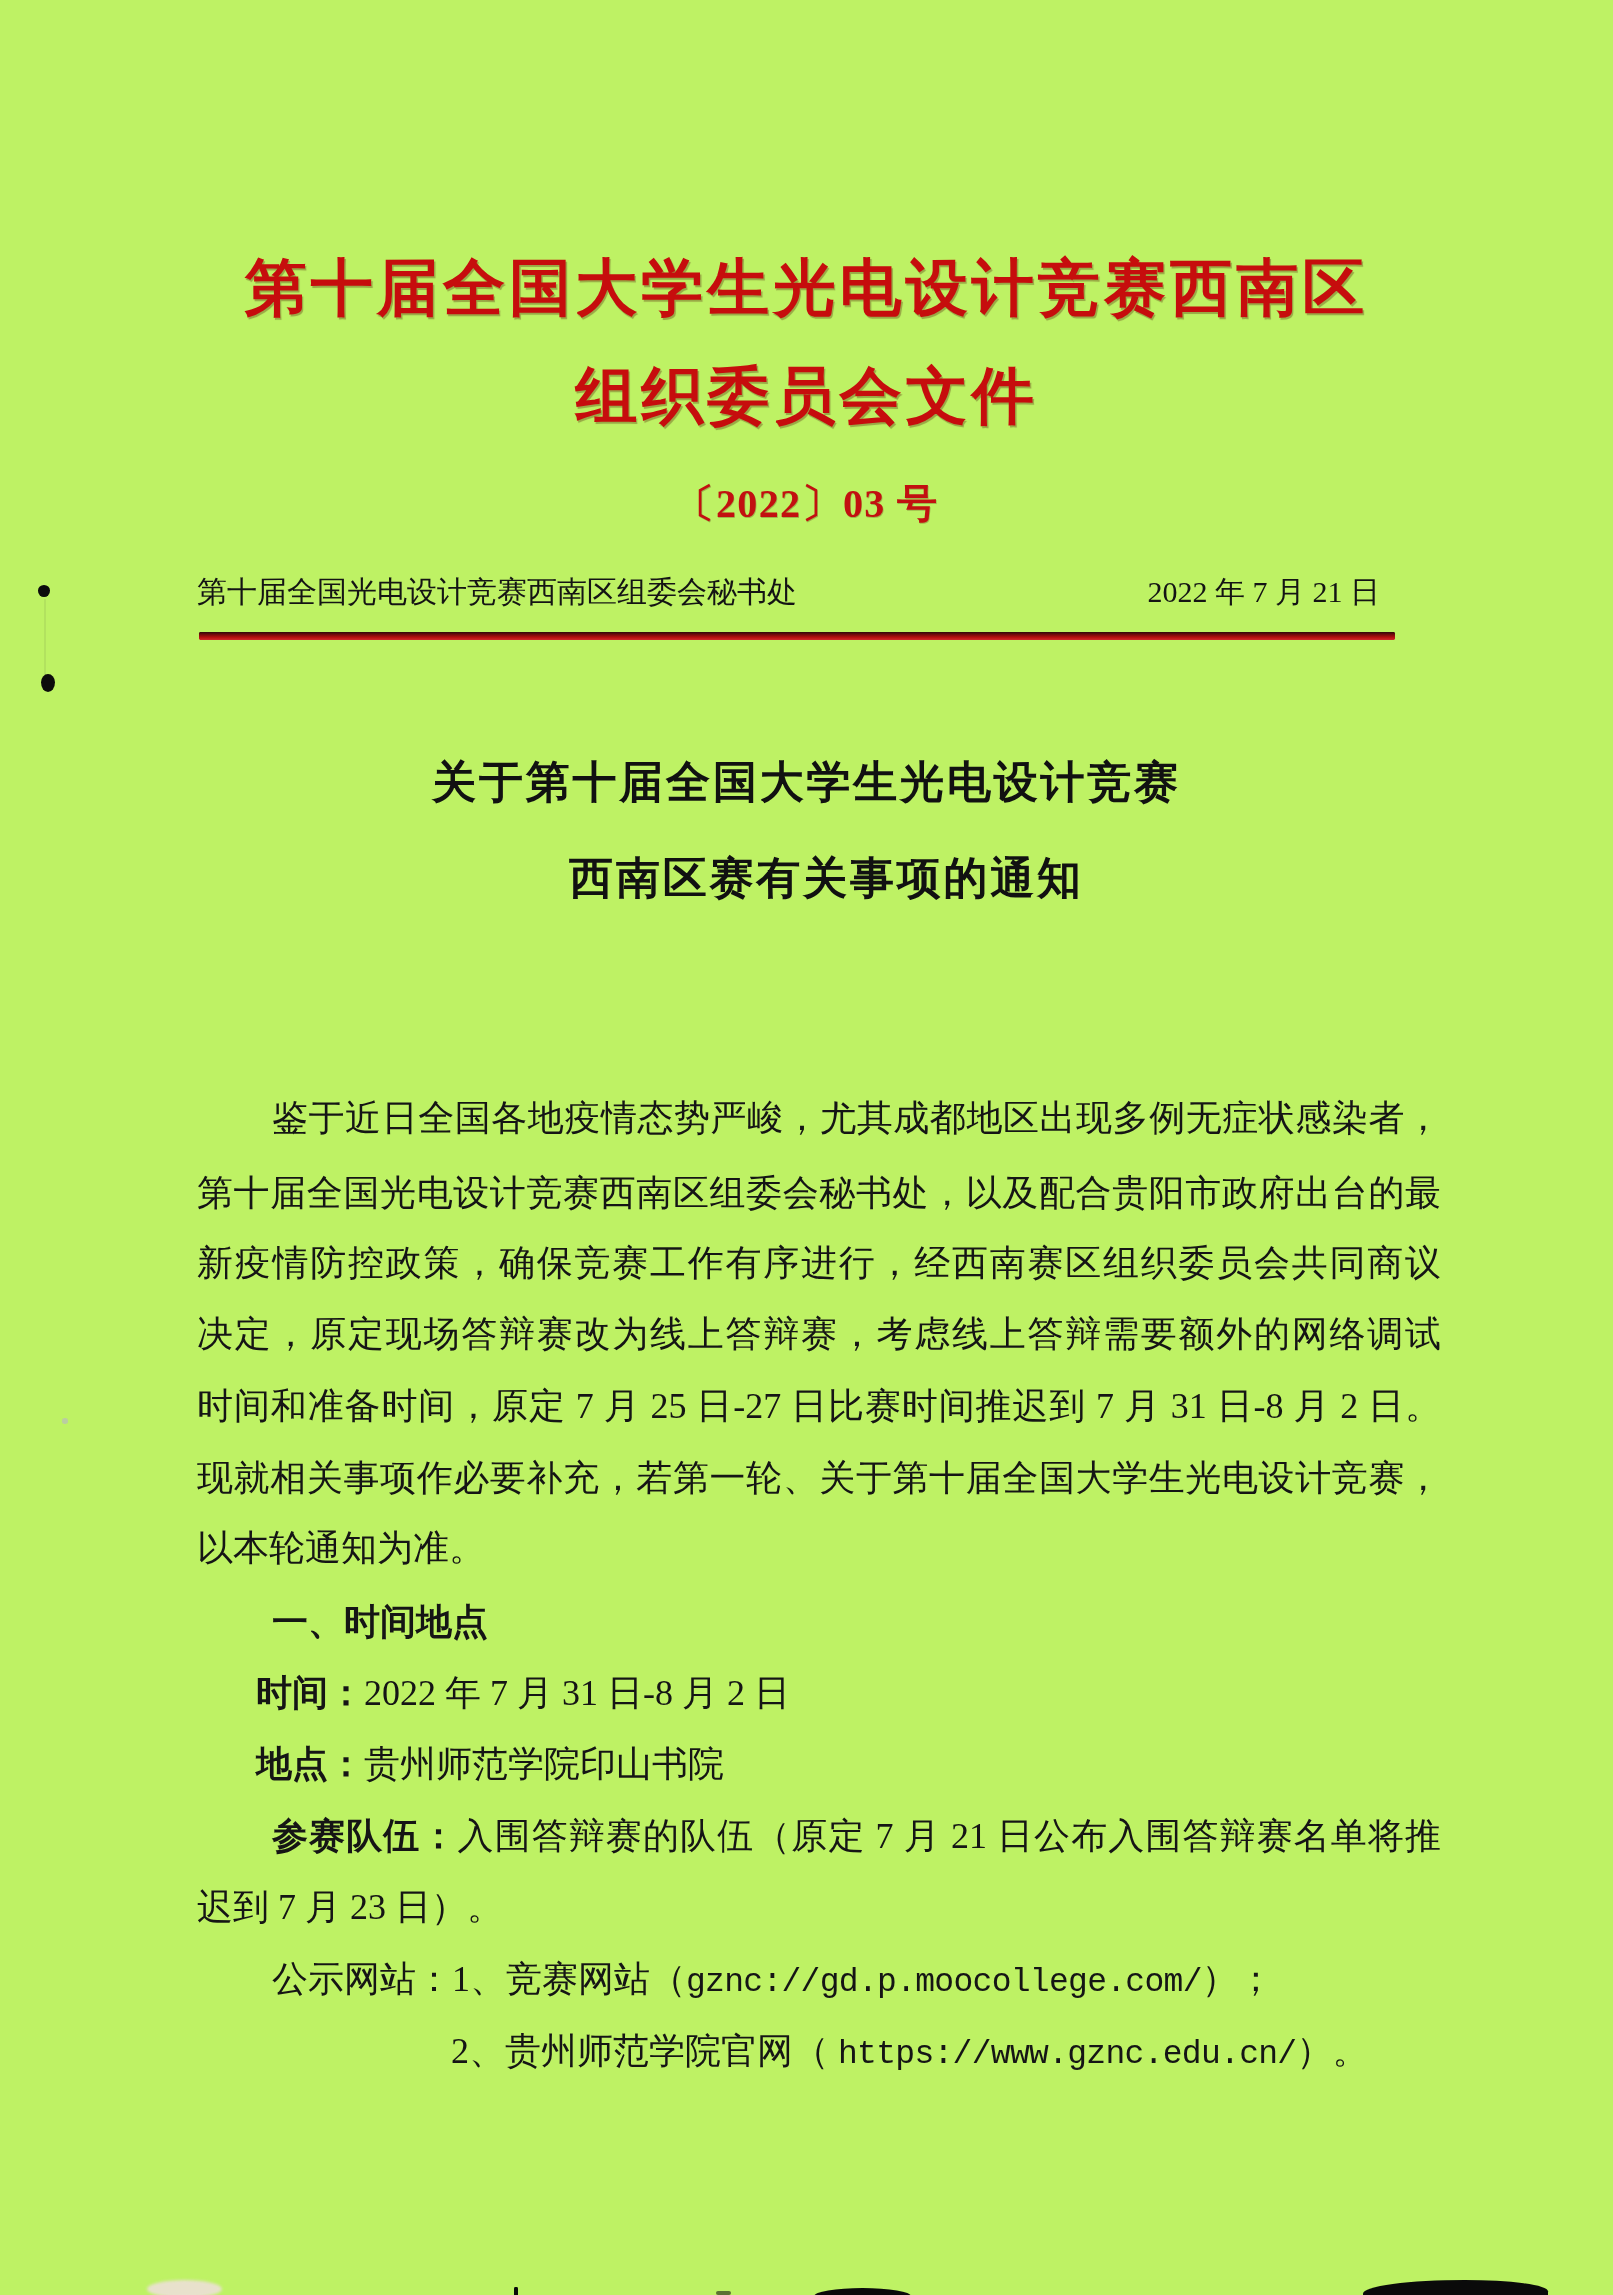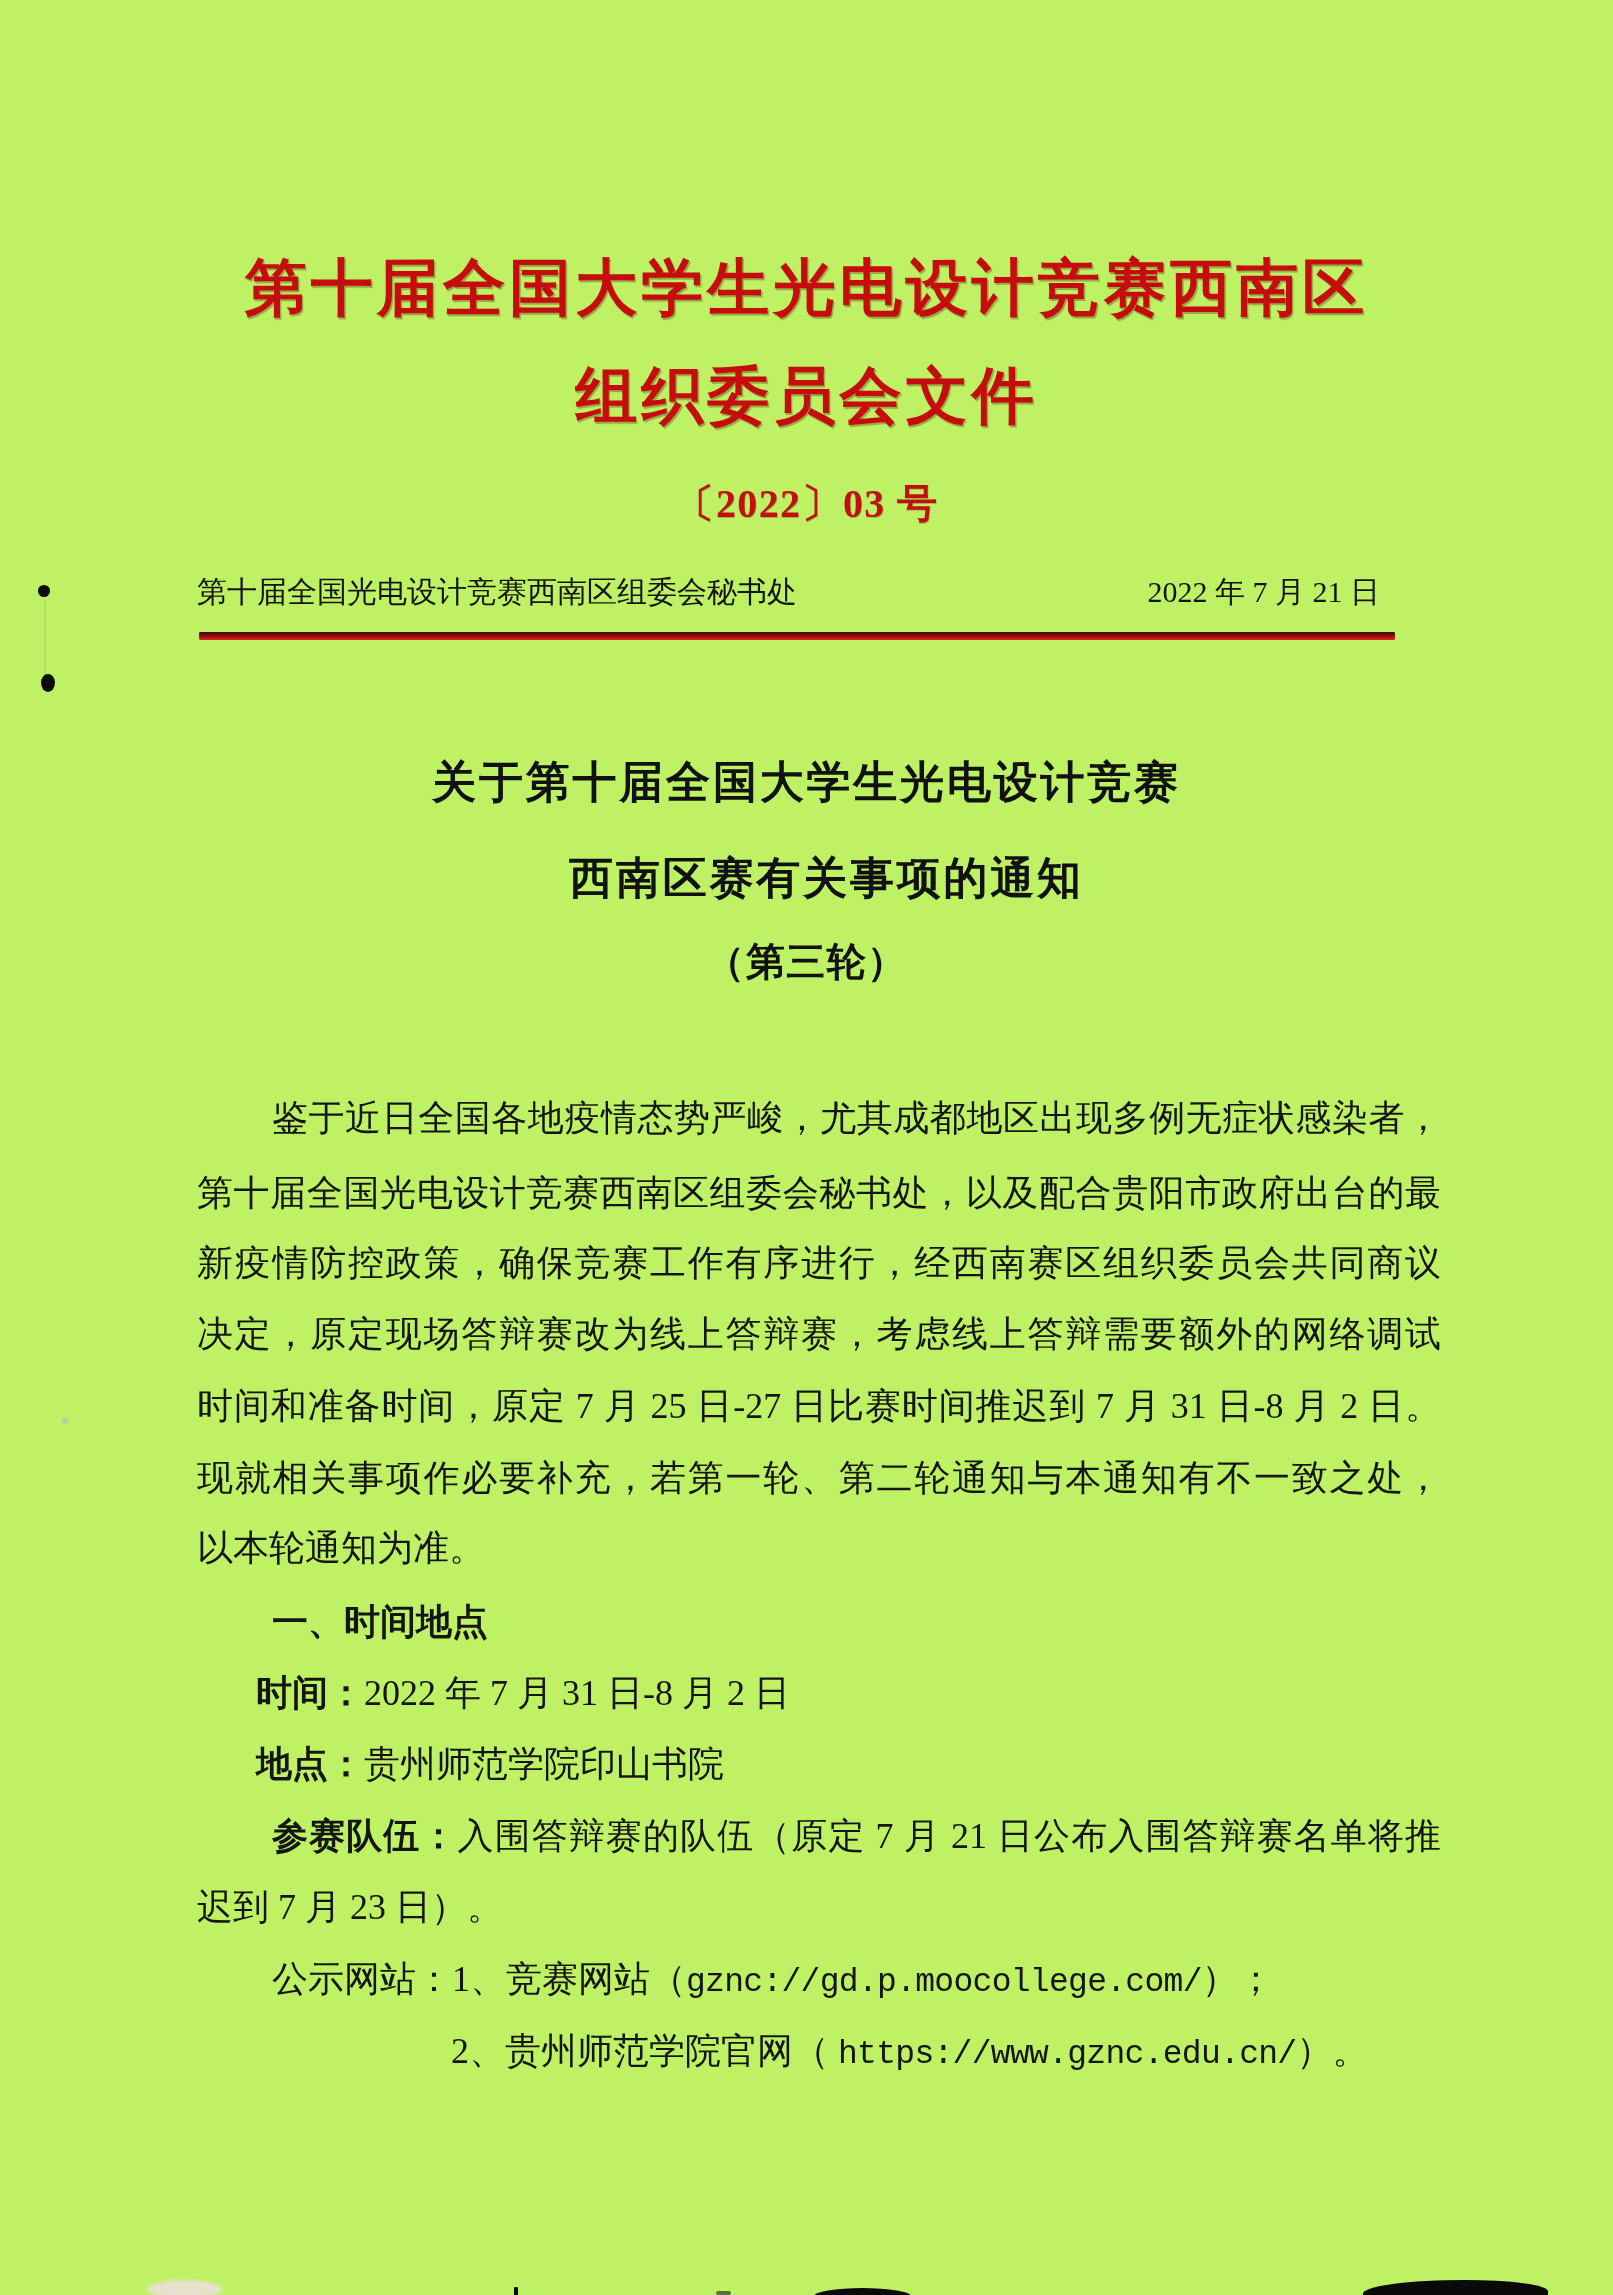"（第三轮）" div.abs { html: <div>（第三轮）</div> -> none }
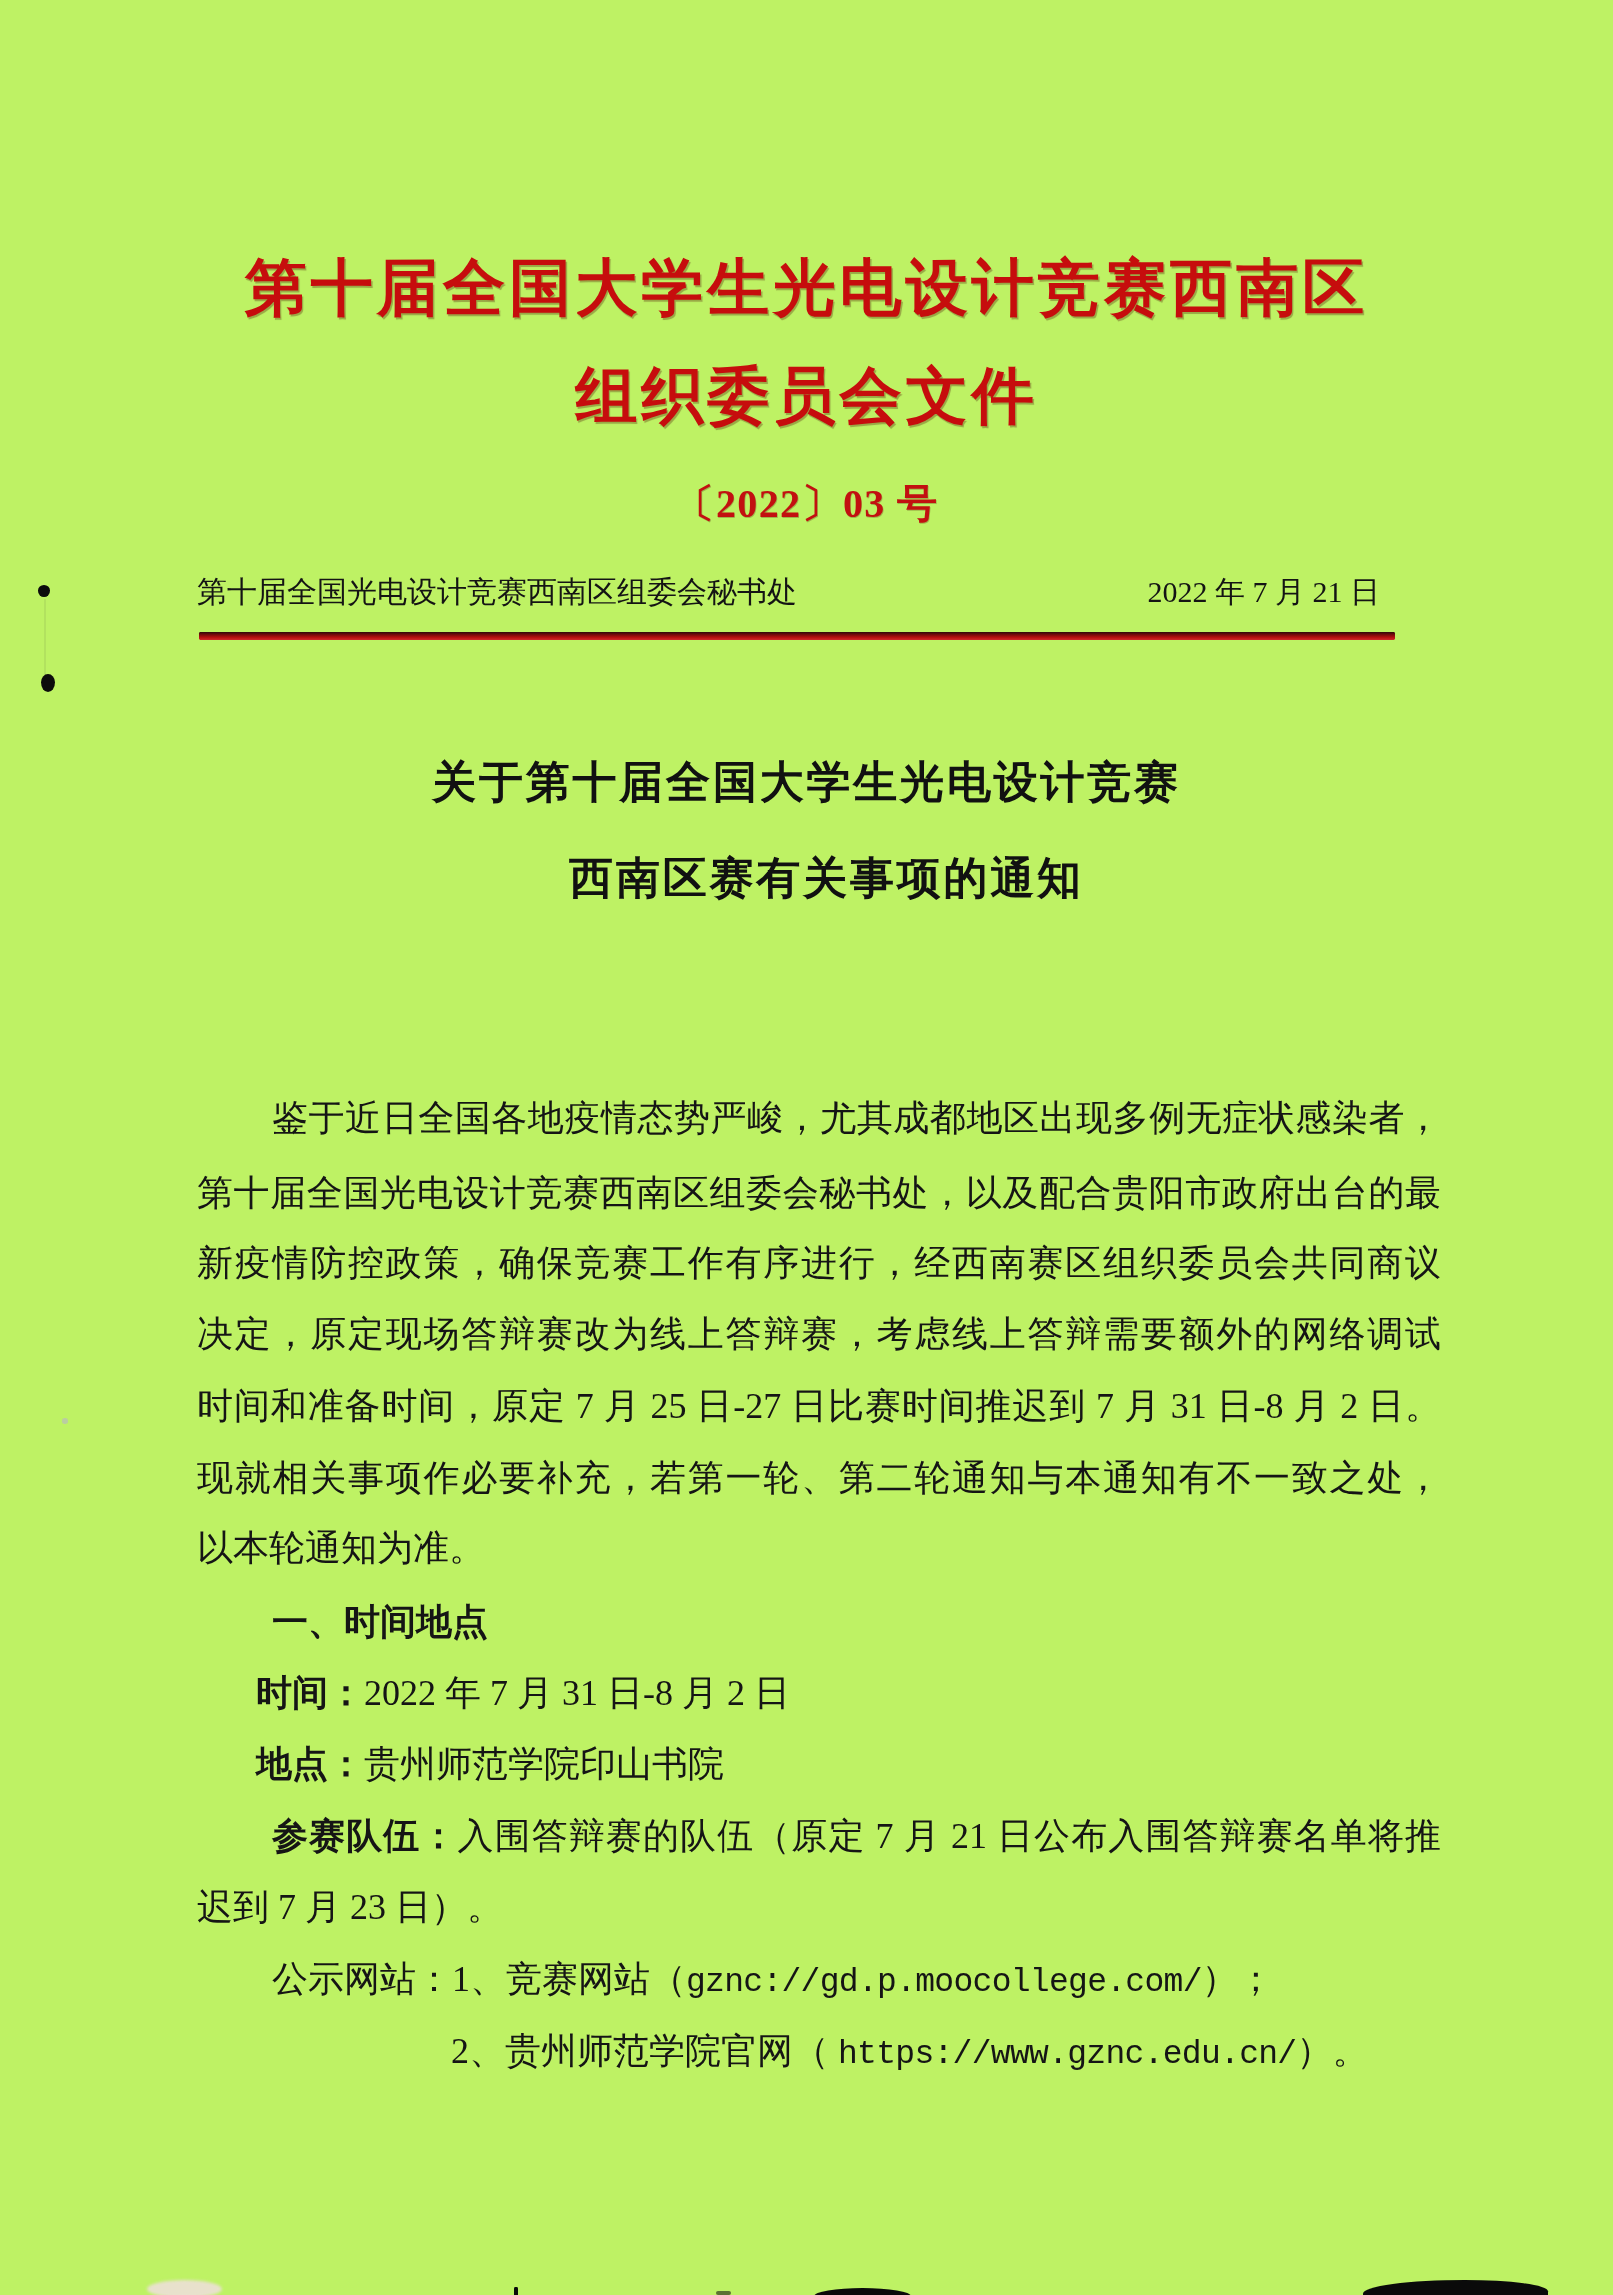"现就相关事项作必要补充，若第一轮、第二轮通知与本通知有不一致之处，" div.abs { text: 第二轮通知与本通知有不一致之处 -> 关于第十届全国大学生光电设计竞赛 }
